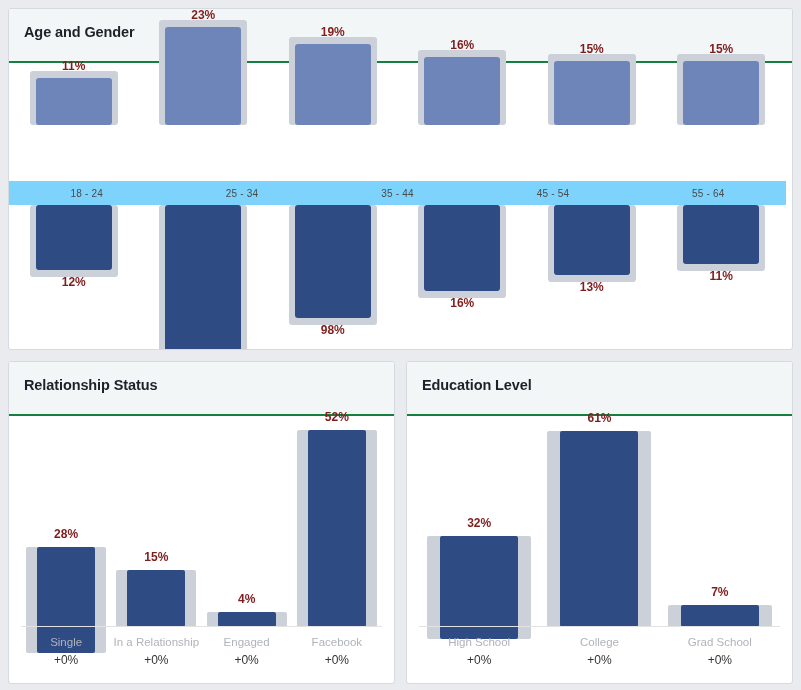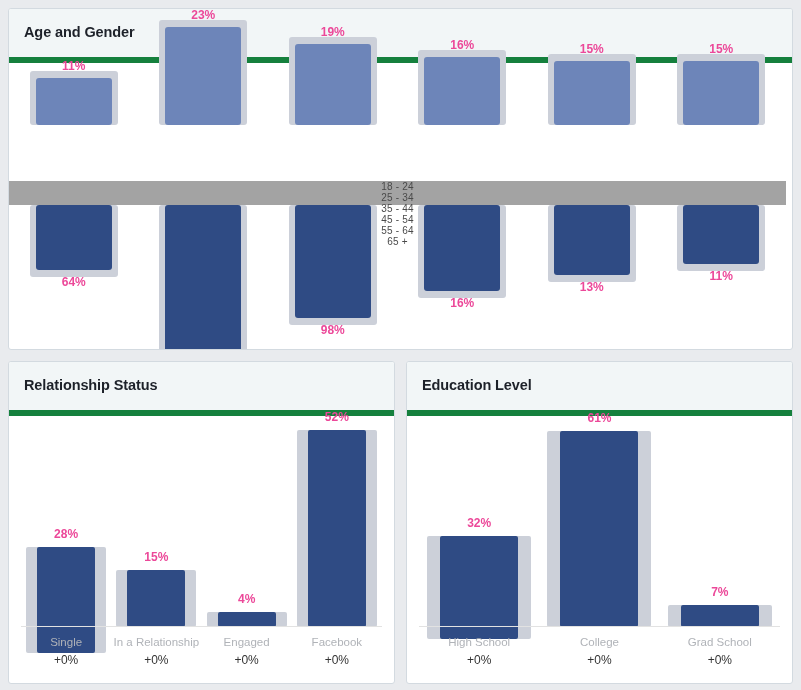"23%" .pct { color: #ec4899 -> #7f1d1d }
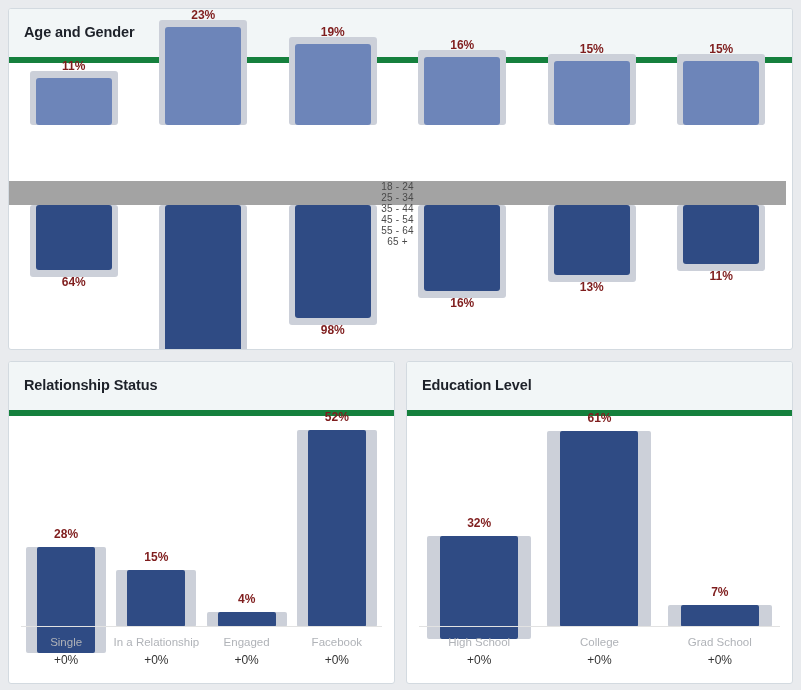"Age and Gender" .panel-header { border-bottom: 6px solid #15803d -> 2px solid #15803d }
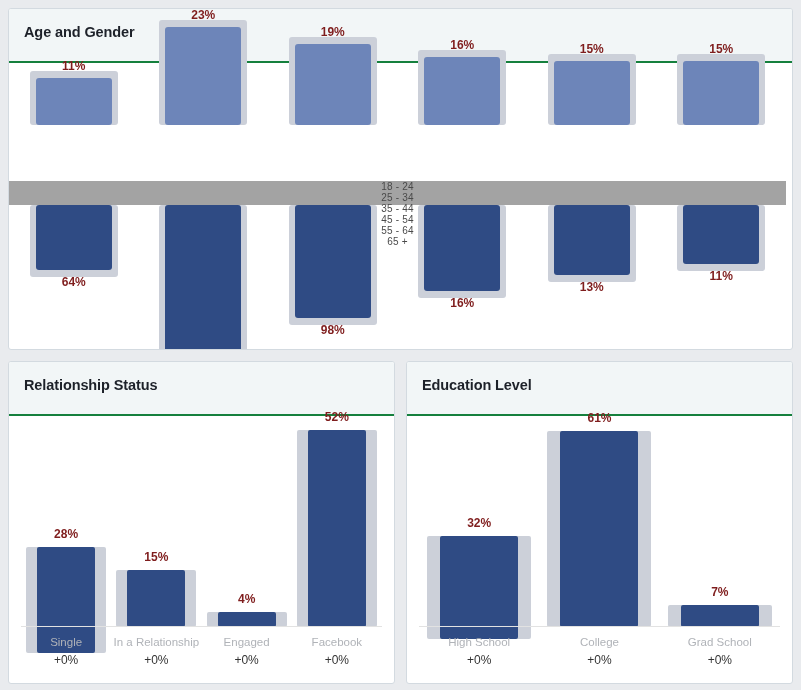"18 - 24" .ag-band { background: #a3a3a3 -> #7dd3fc; flex-direction: column -> none }
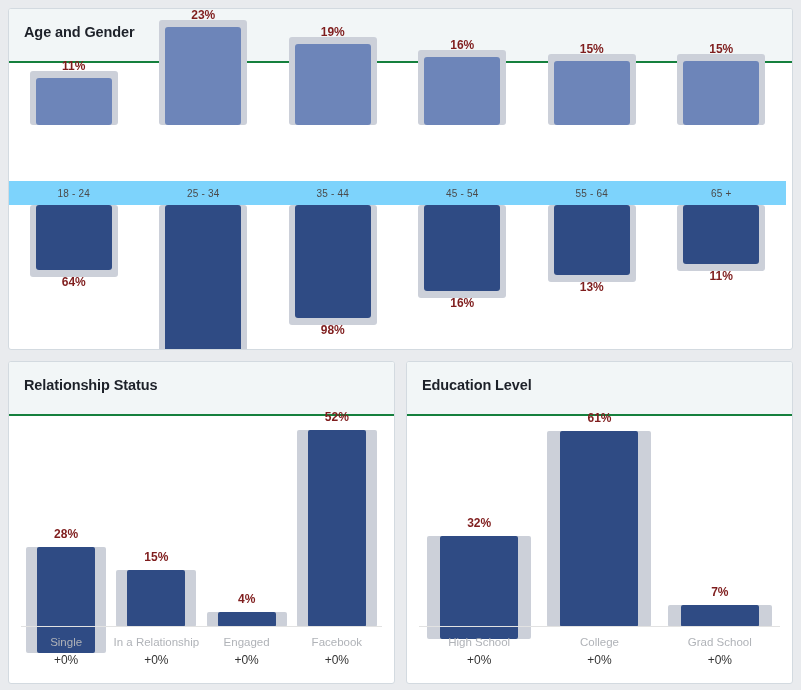"65 +" div.ag-band-cell { html: <div>65 +</div> -> none }
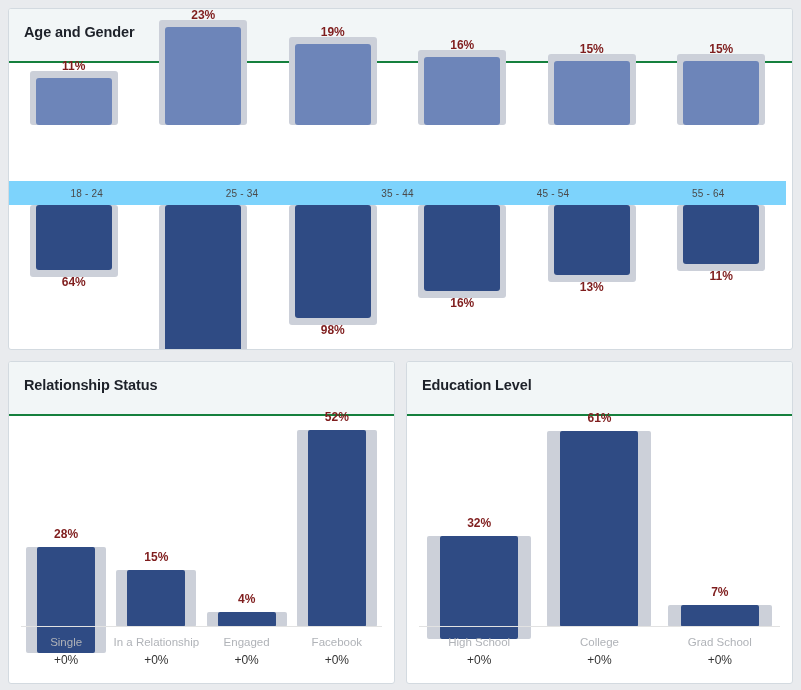"64%" div.pct { text: 64% -> 12% }
